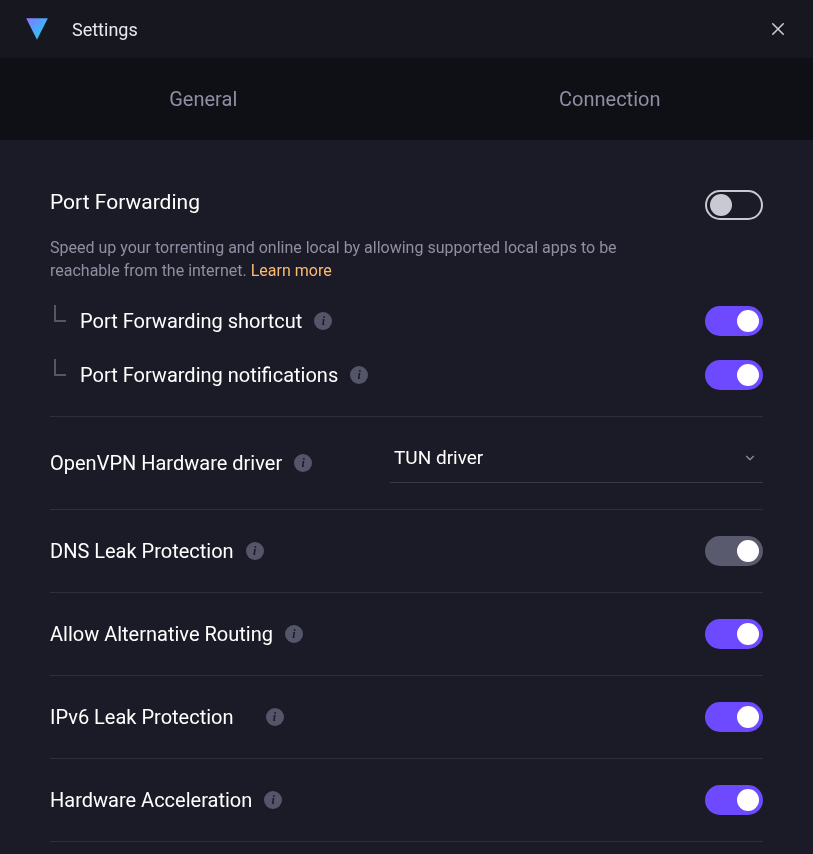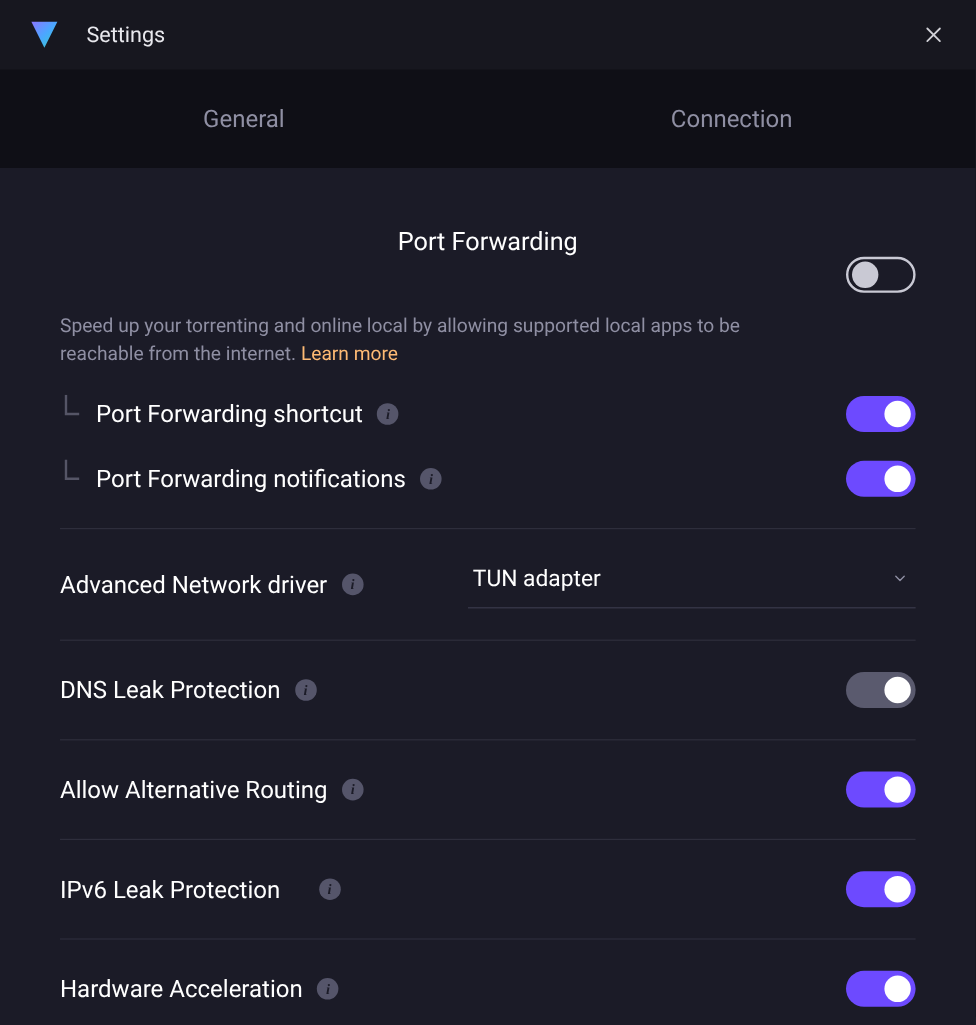"Port Forwarding" .section-title-row { align-items: center -> flex-start; flex-direction: column -> none }
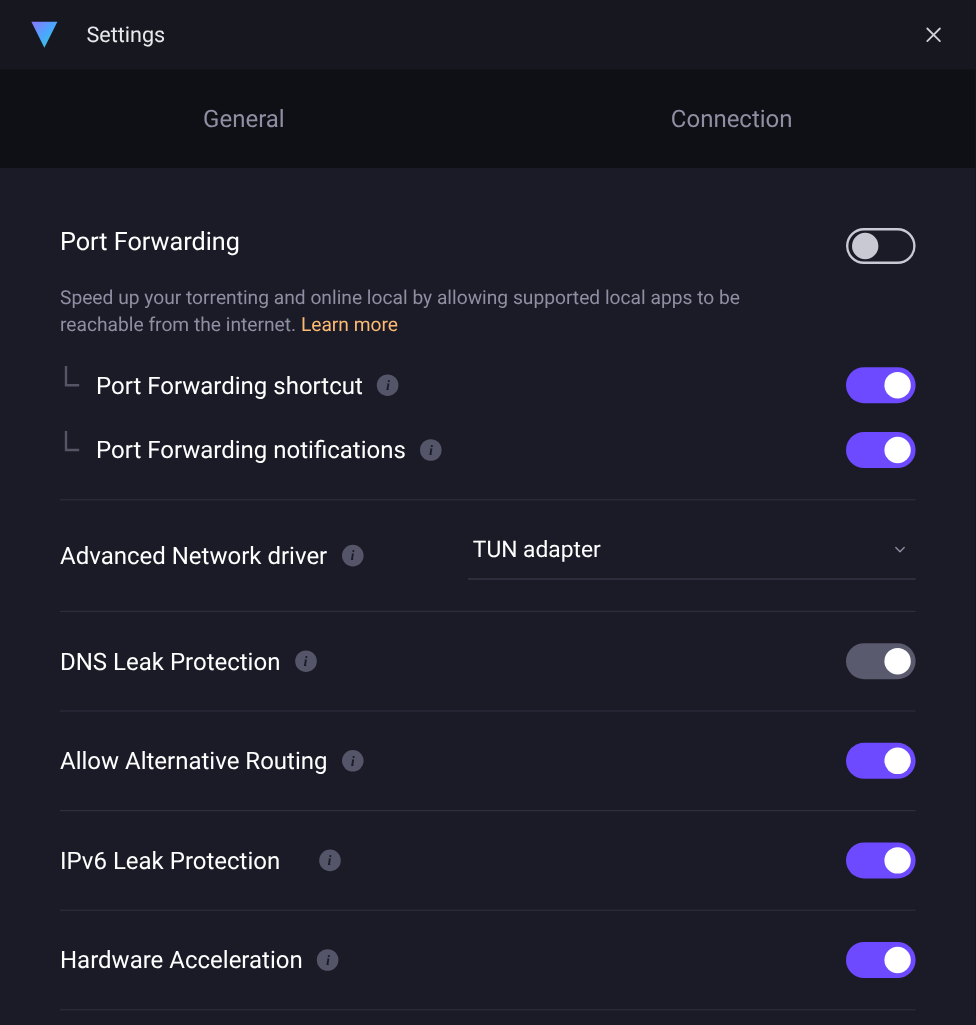"Advanced Network driver" span { text: Advanced Network -> OpenVPN Hardware }
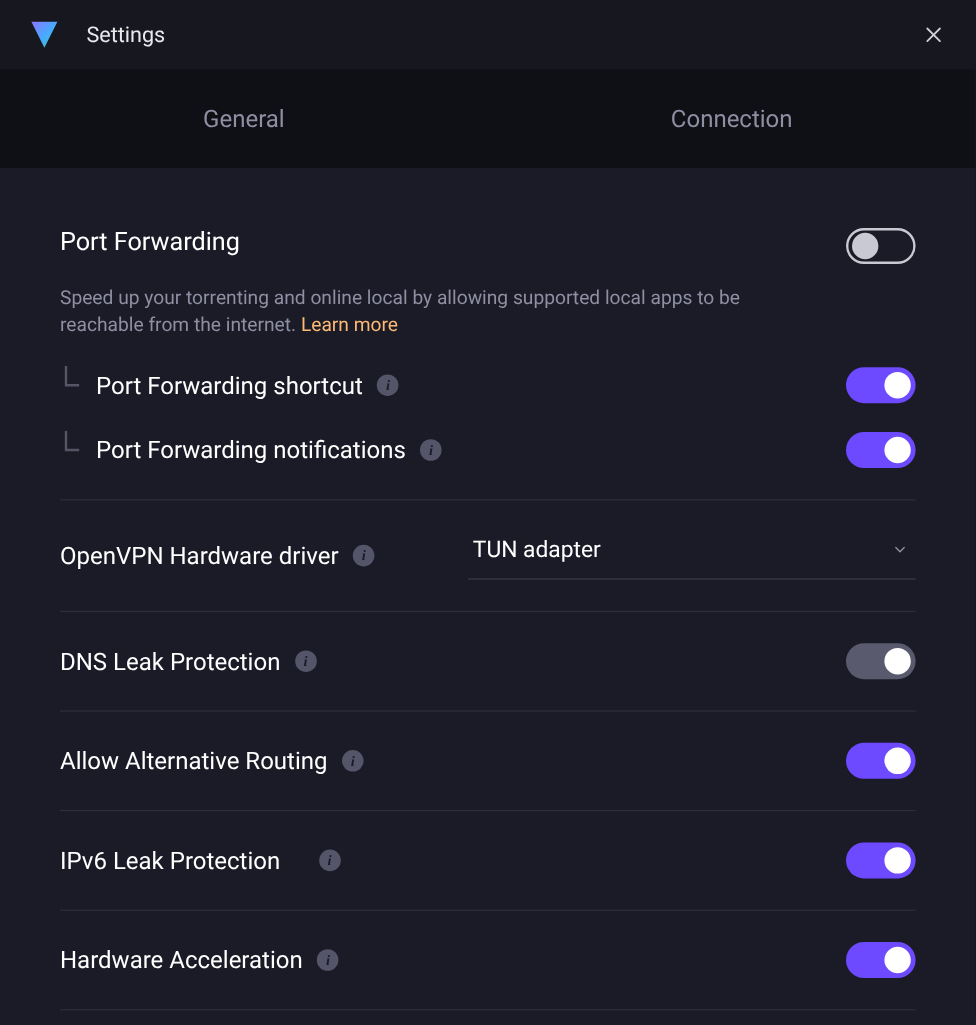"TUN adapter" span { text: adapter -> driver }
